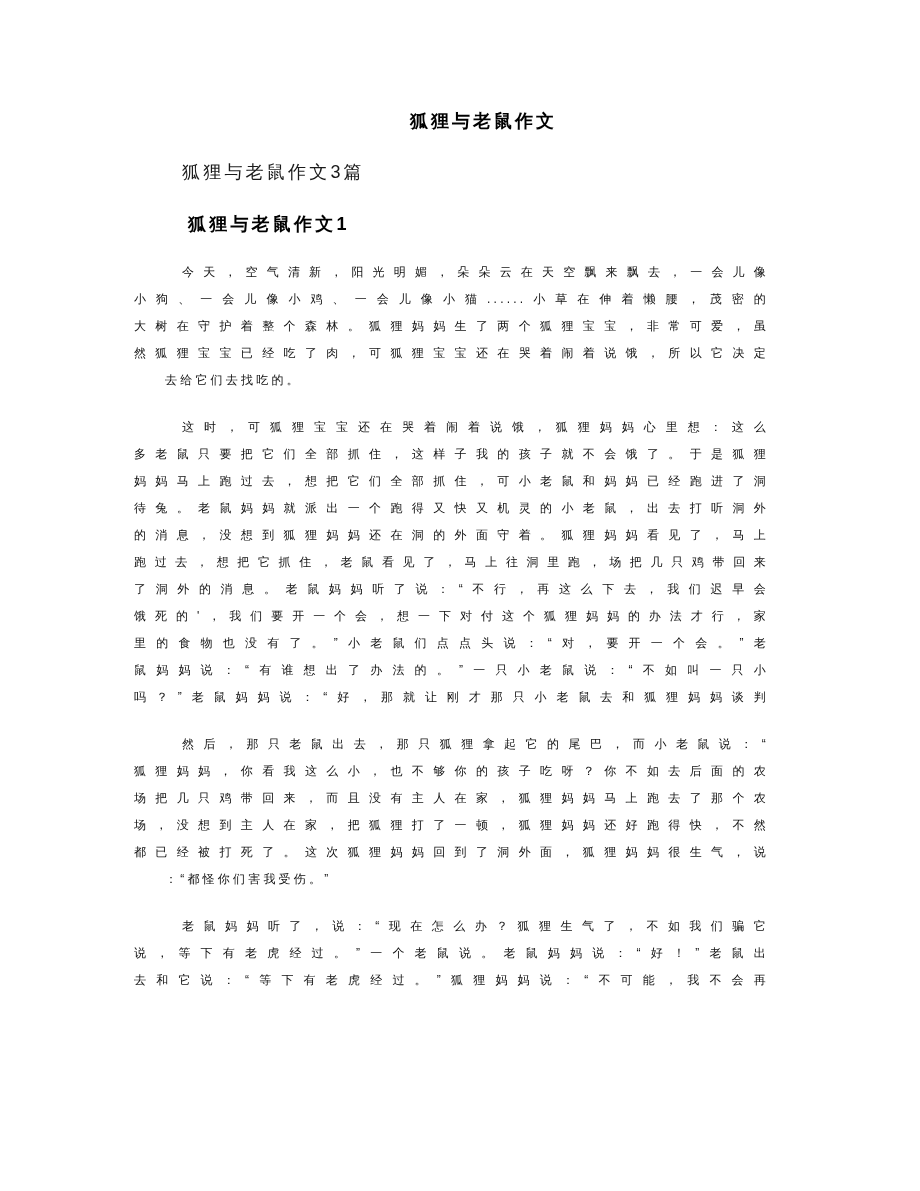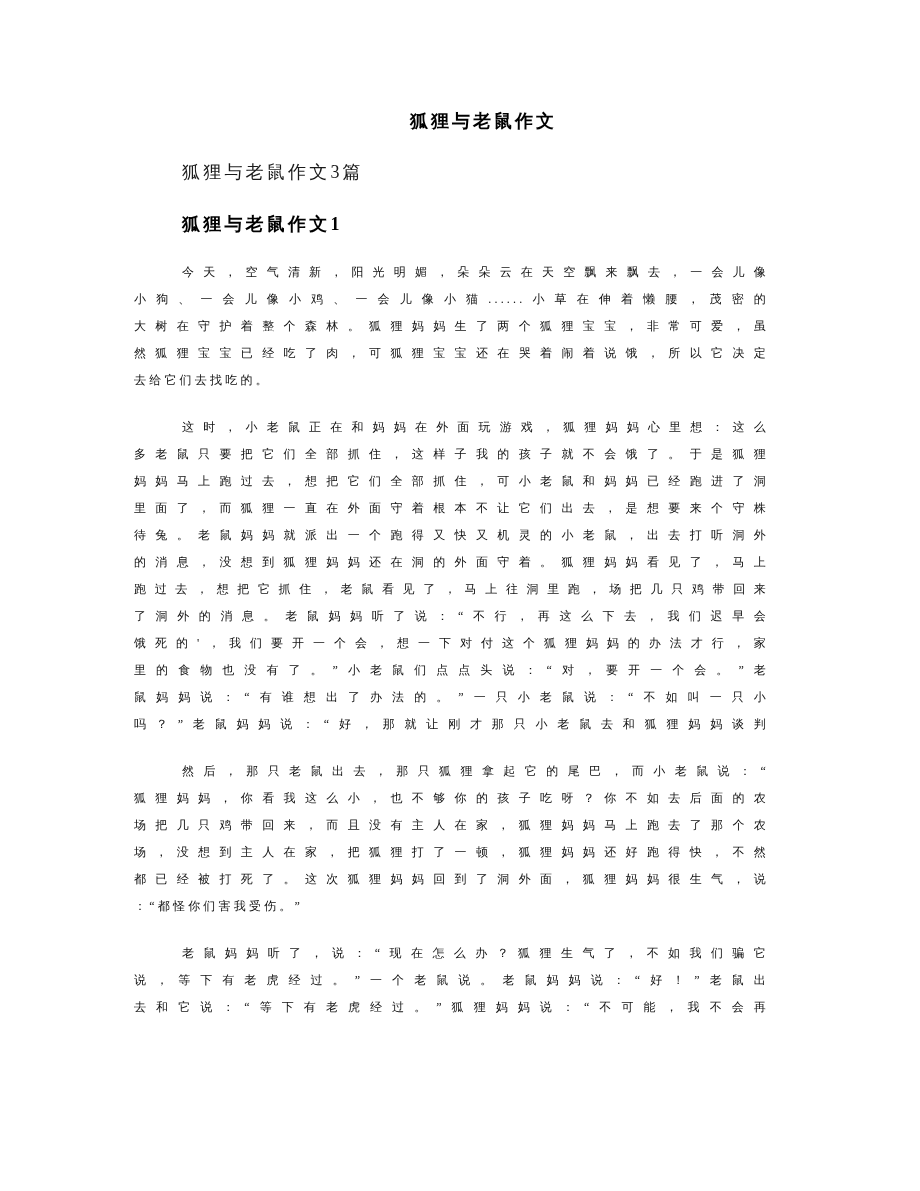"狐狸与老鼠作文" .page { font-family: Liberation Serif, serif -> Liberation Sans, sans-serif }
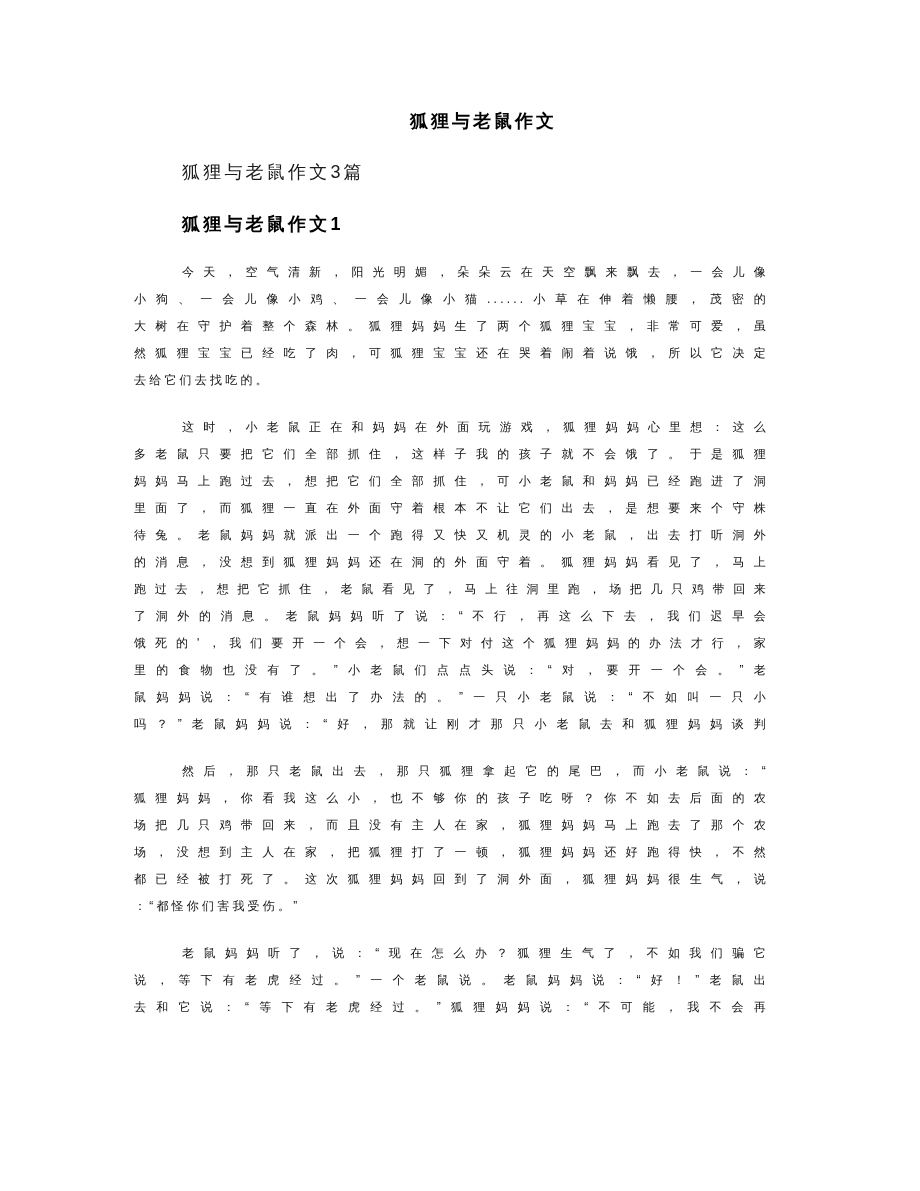"狐狸与老鼠作文1" .section-heading { left: 182px -> 188px }
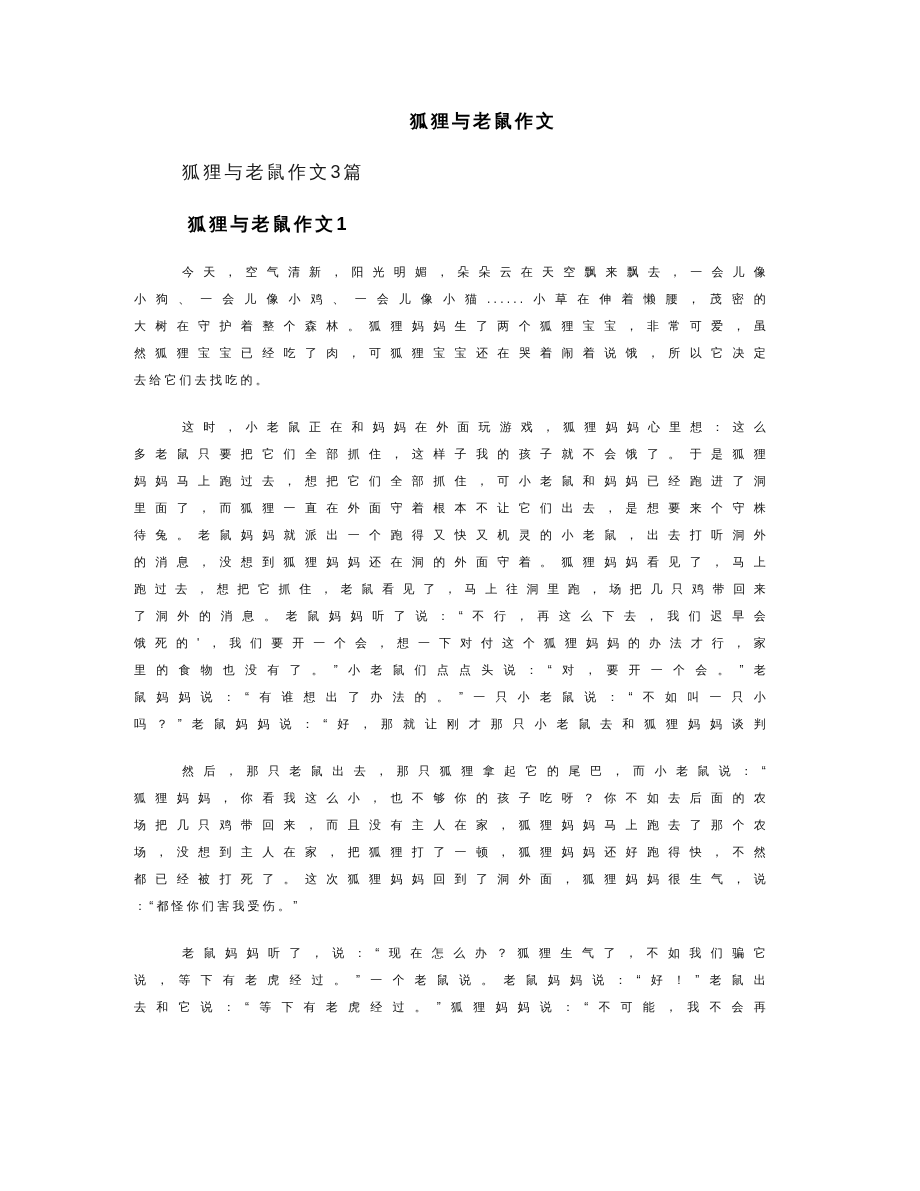"去给它们去找吃的。" .line.last { margin-left: none -> 31px }
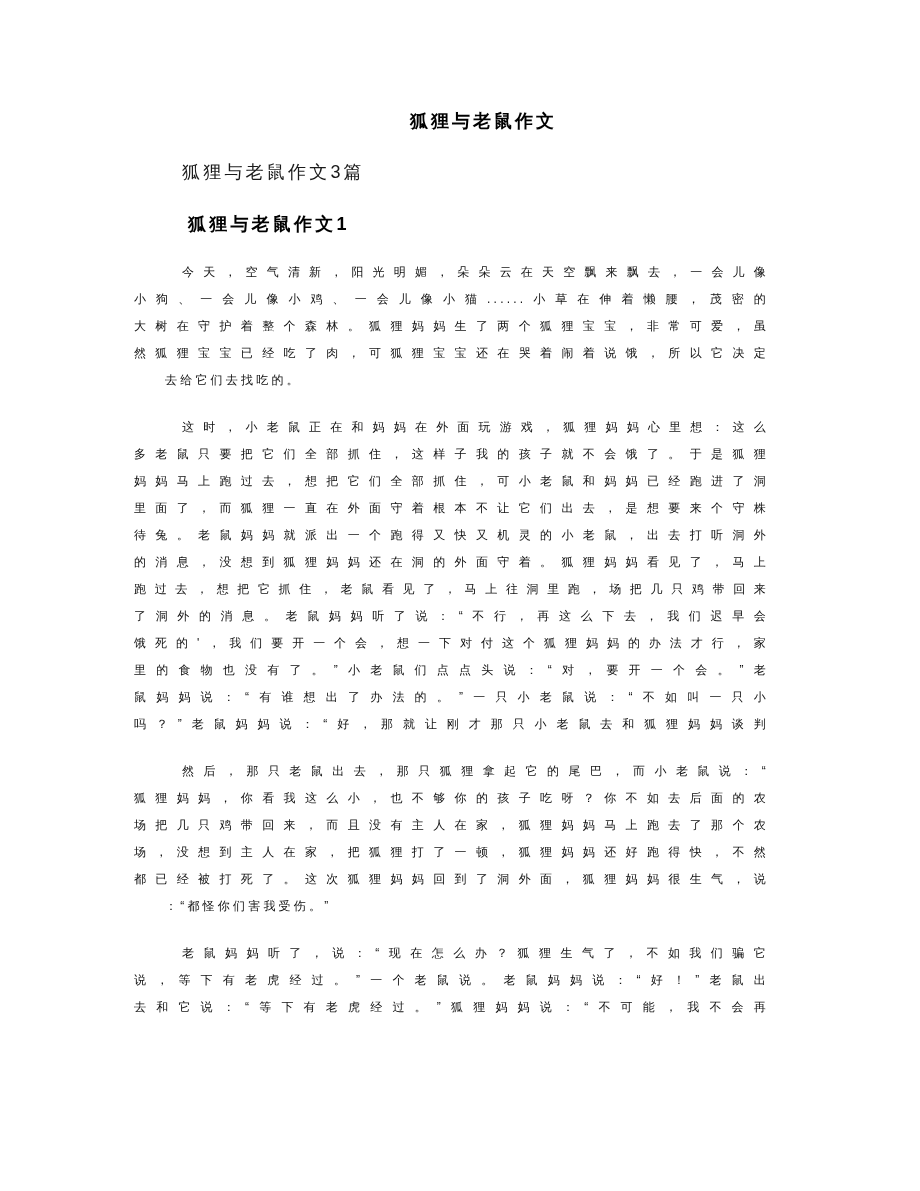"这时，小老鼠正在和妈妈在外面玩游戏，狐狸妈妈心里想：这么" span.line { text: 小老鼠正在和妈妈在外面玩游戏 -> 可狐狸宝宝还在哭着闹着说饿 }
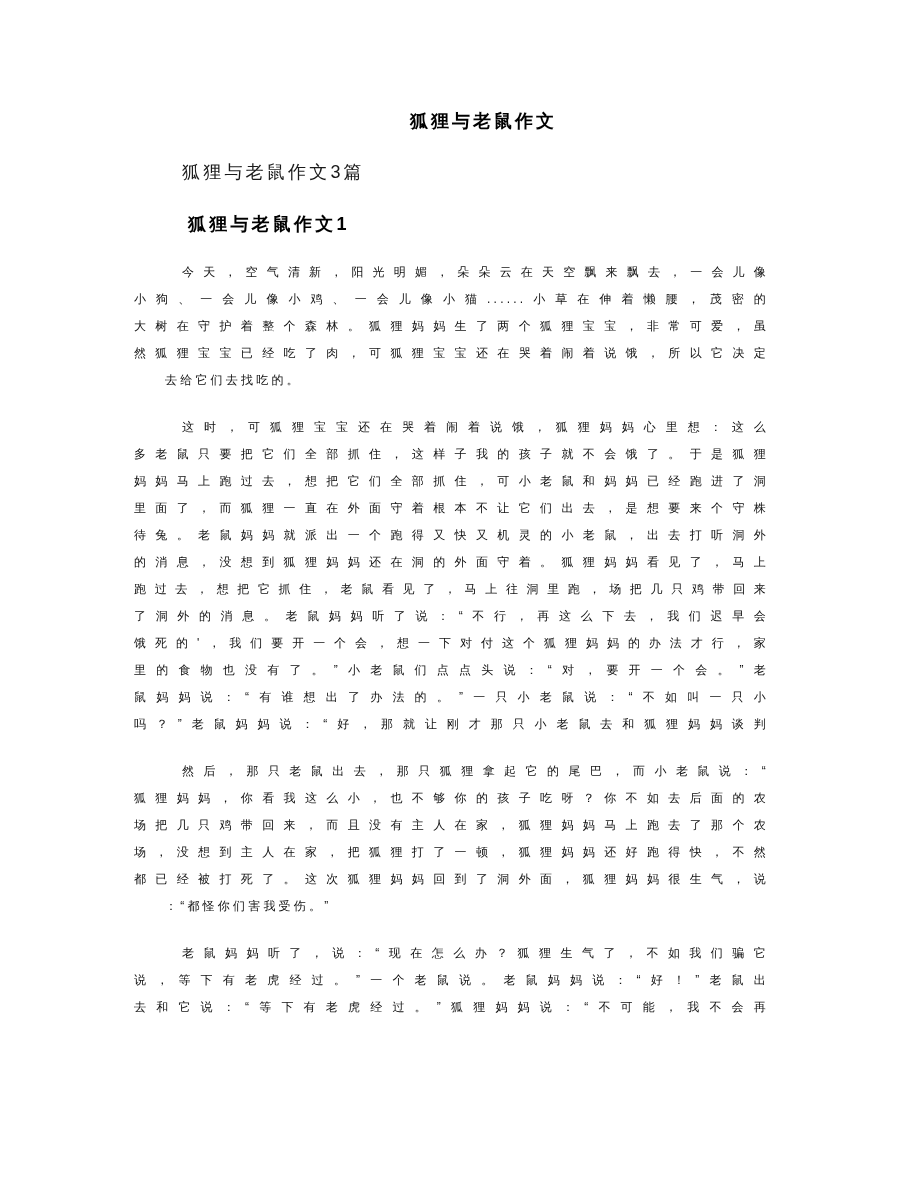"里面了，而狐狸一直在外面守着根本不让它们出去，是想要来个守株" span.line { html: <span>里面了，而狐狸一直在外面守着根本不让它们出去，是想要来个守株</span> -> none }
